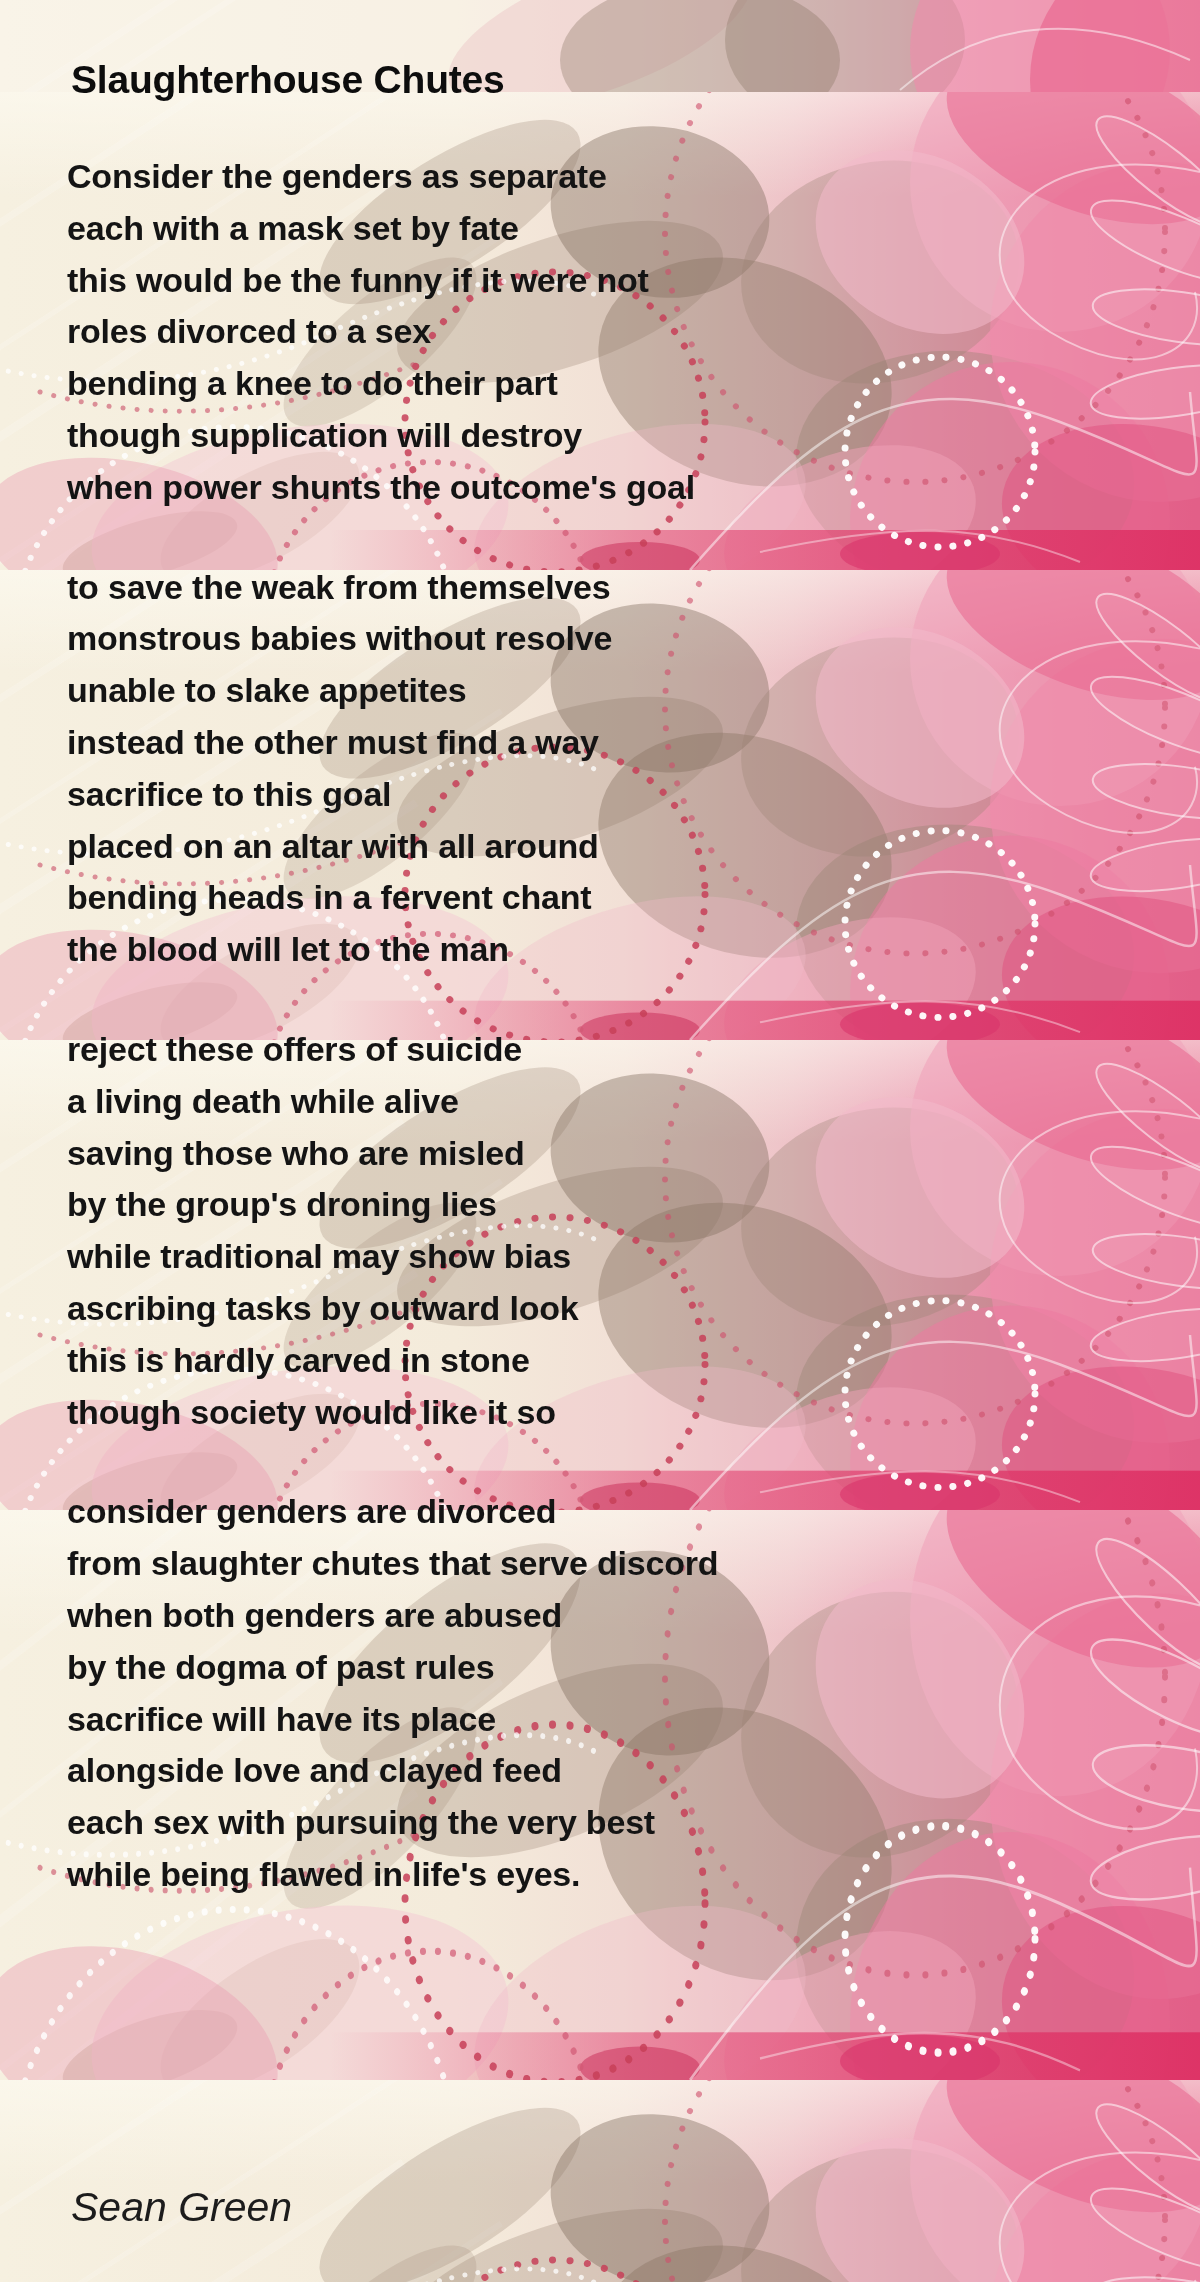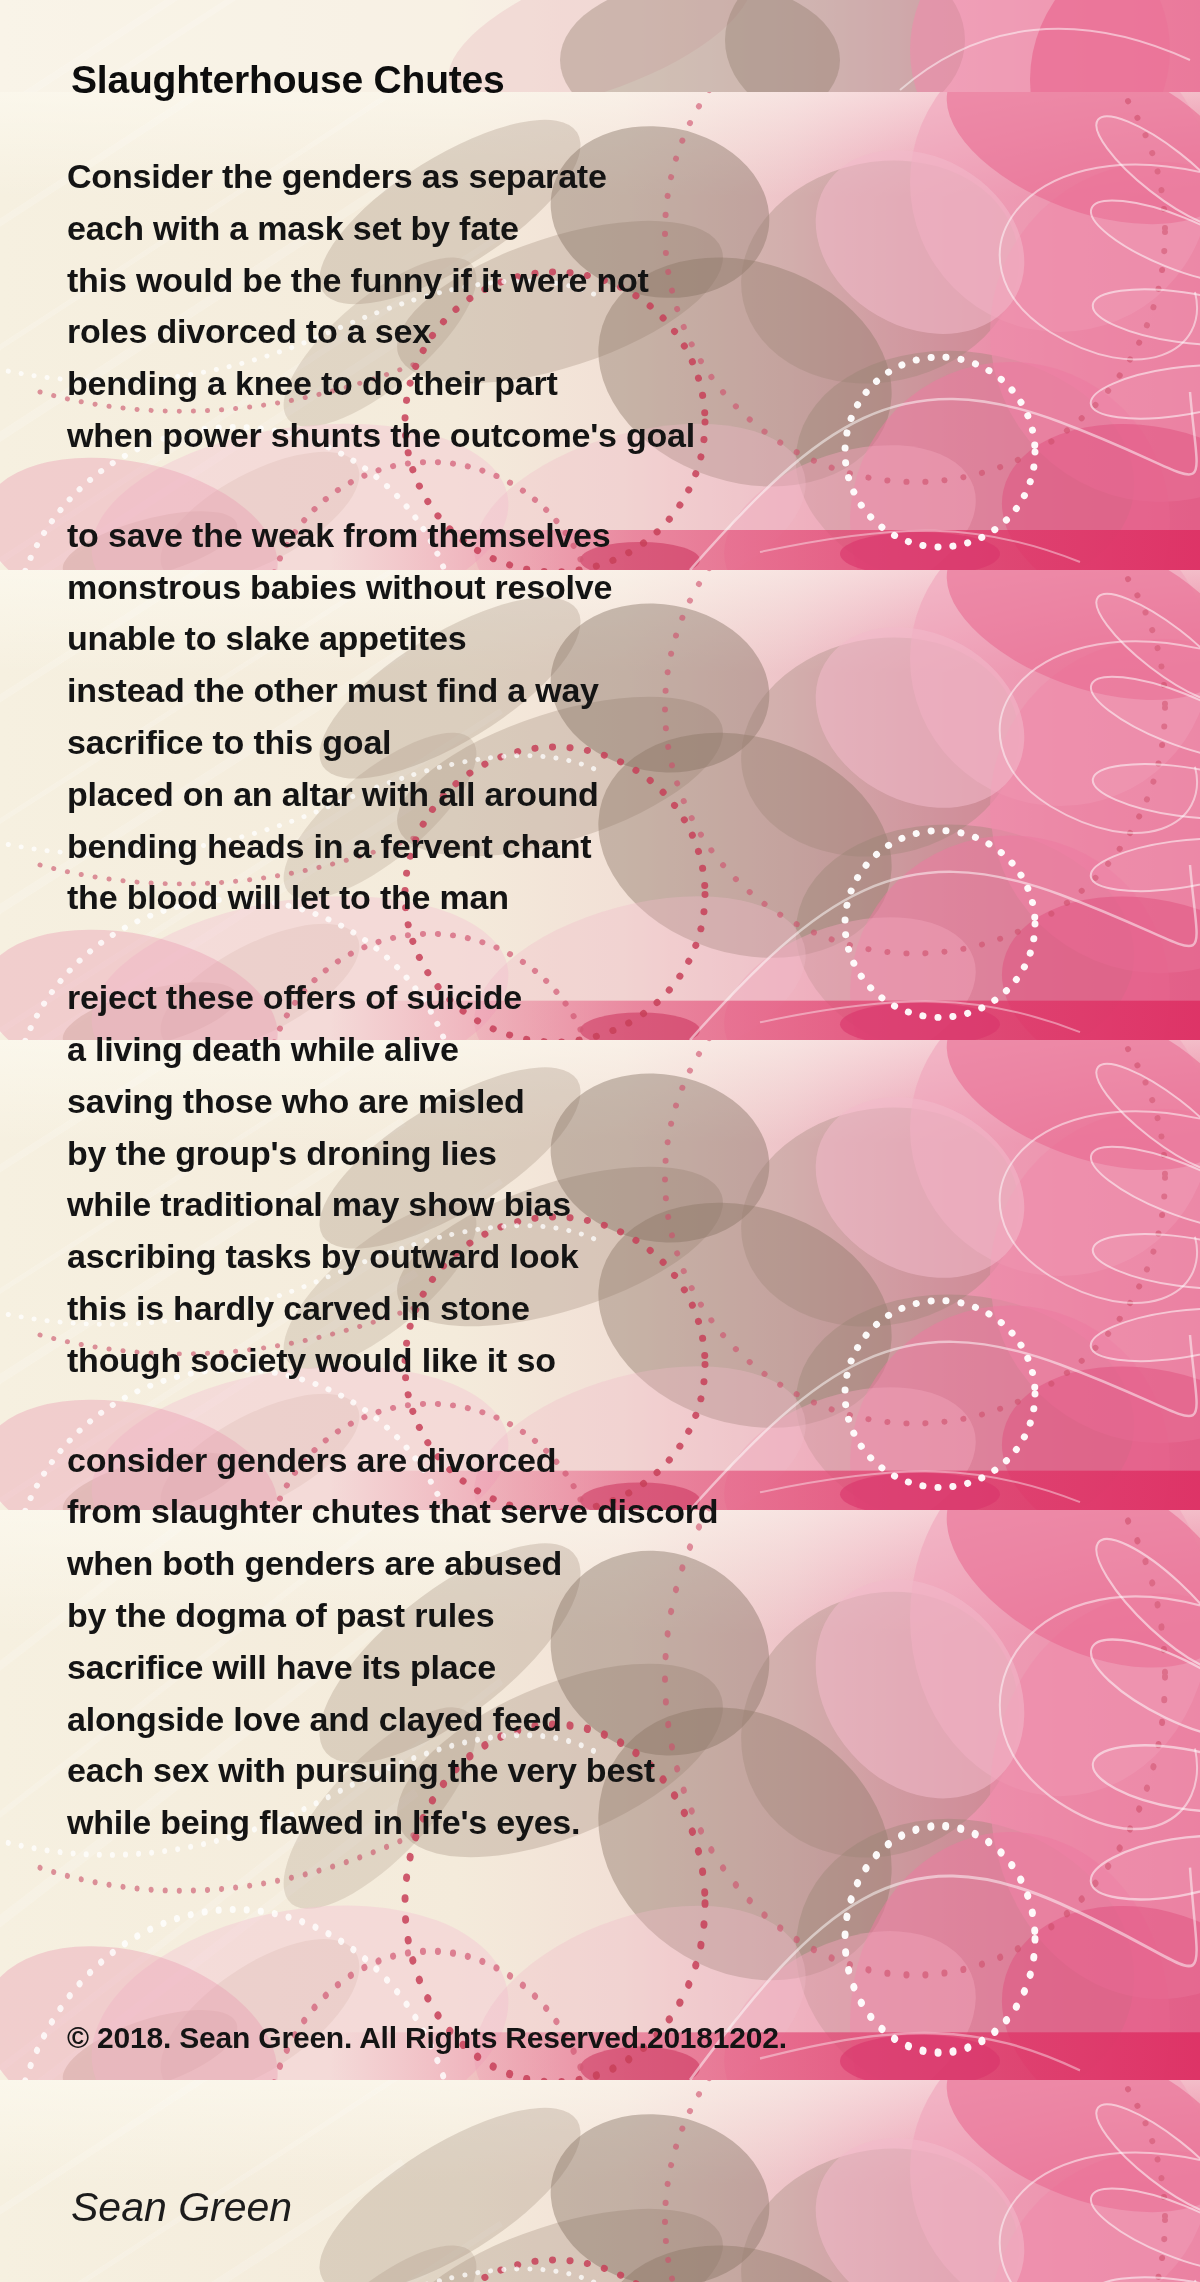"though supplication will destroy" div.poem-line { html: none -> <div>though supplication will destroy</div> }
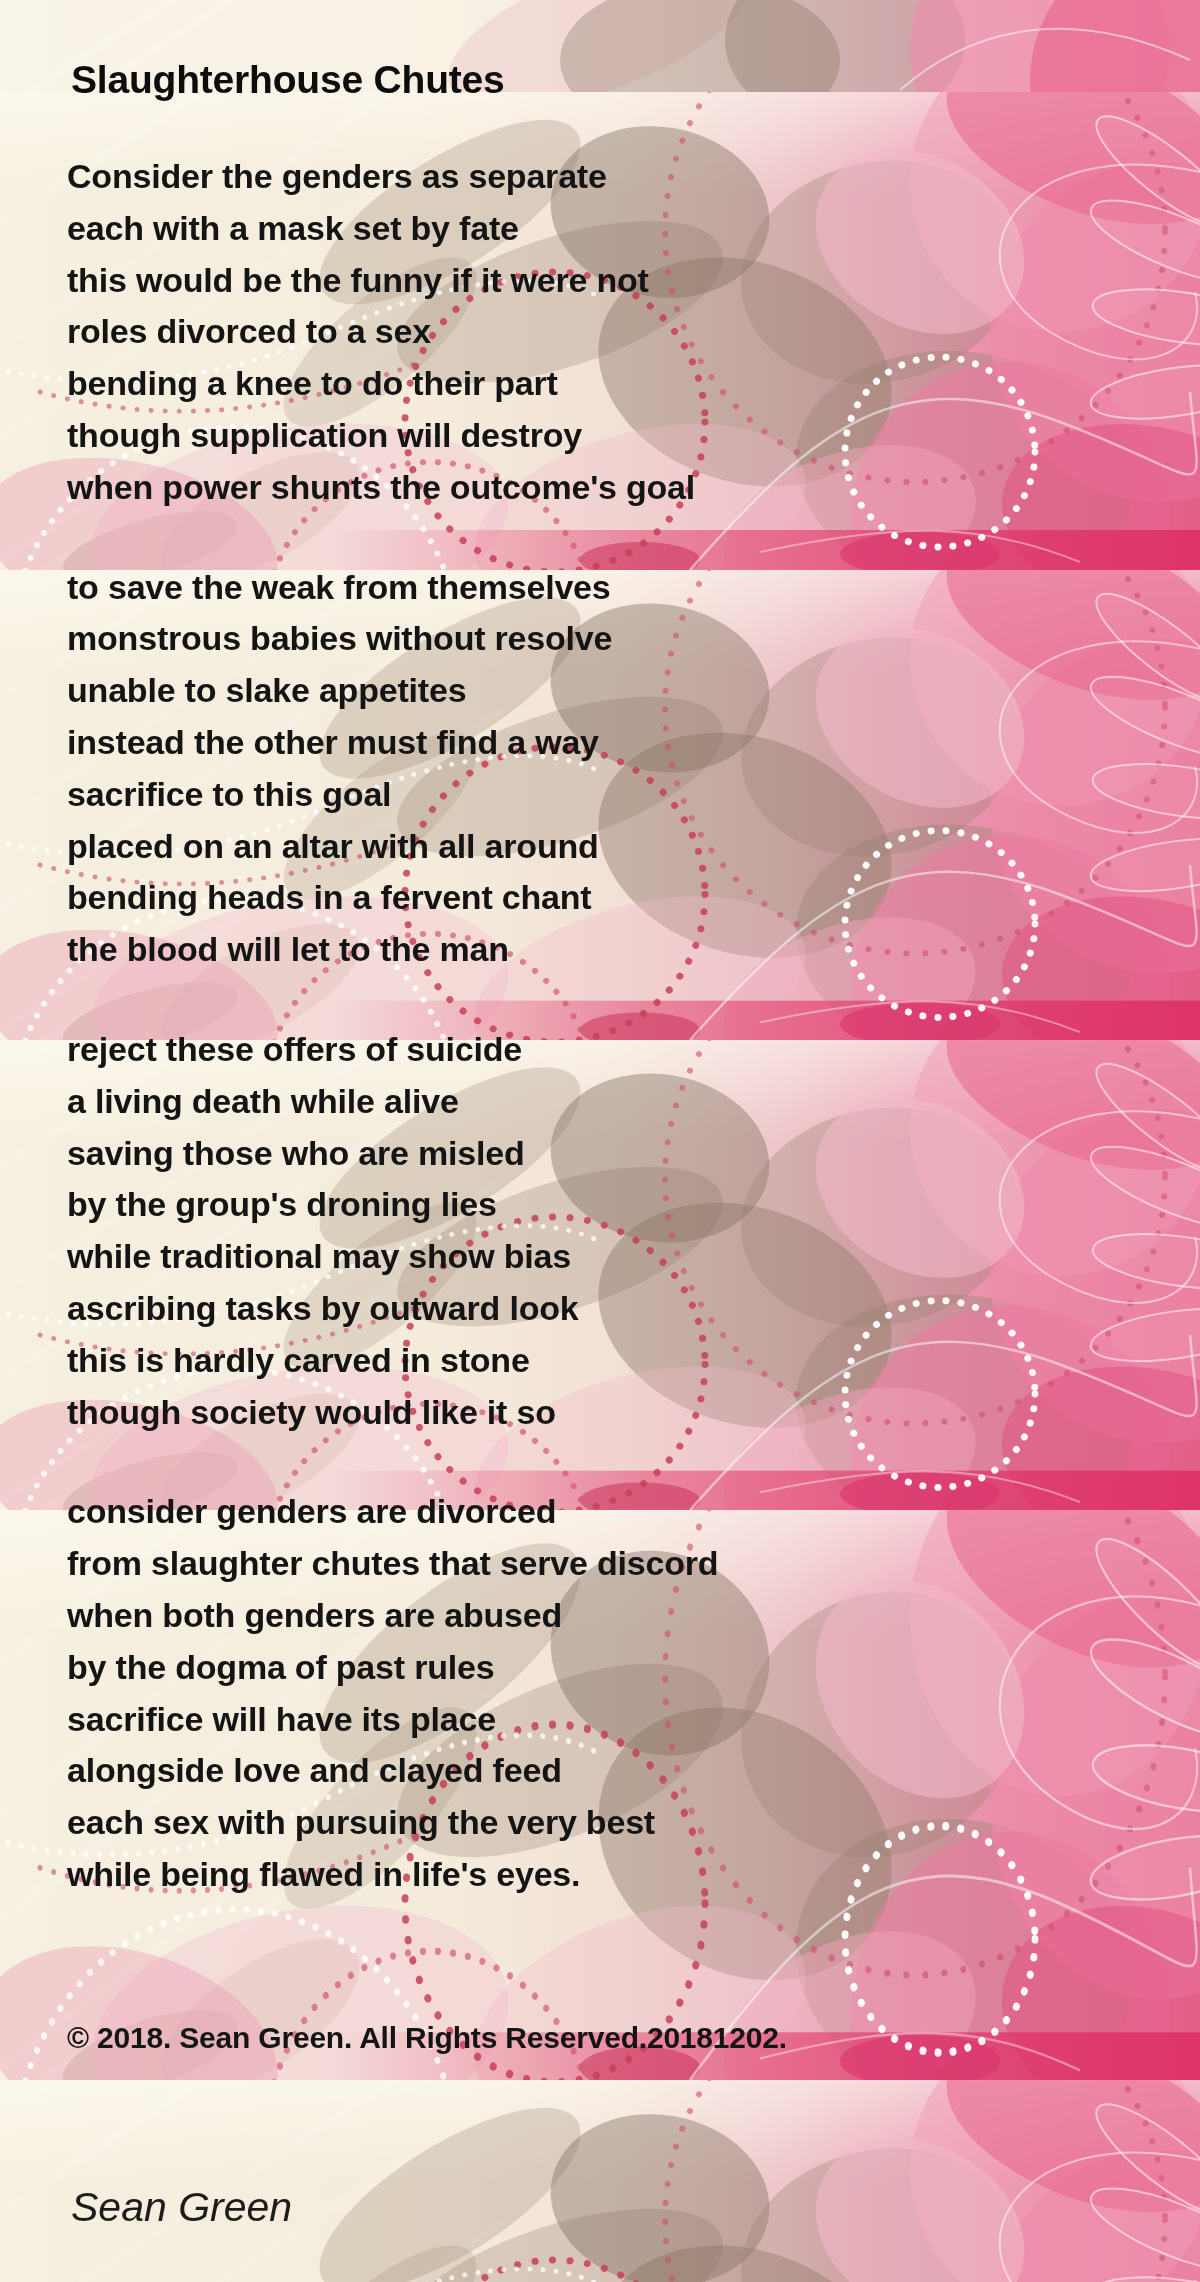"© 2018. Sean Green. All" div.copyright { html: <div>© 2018. Sean Green. All Rights Reserved.20181202.</div> -> none }
